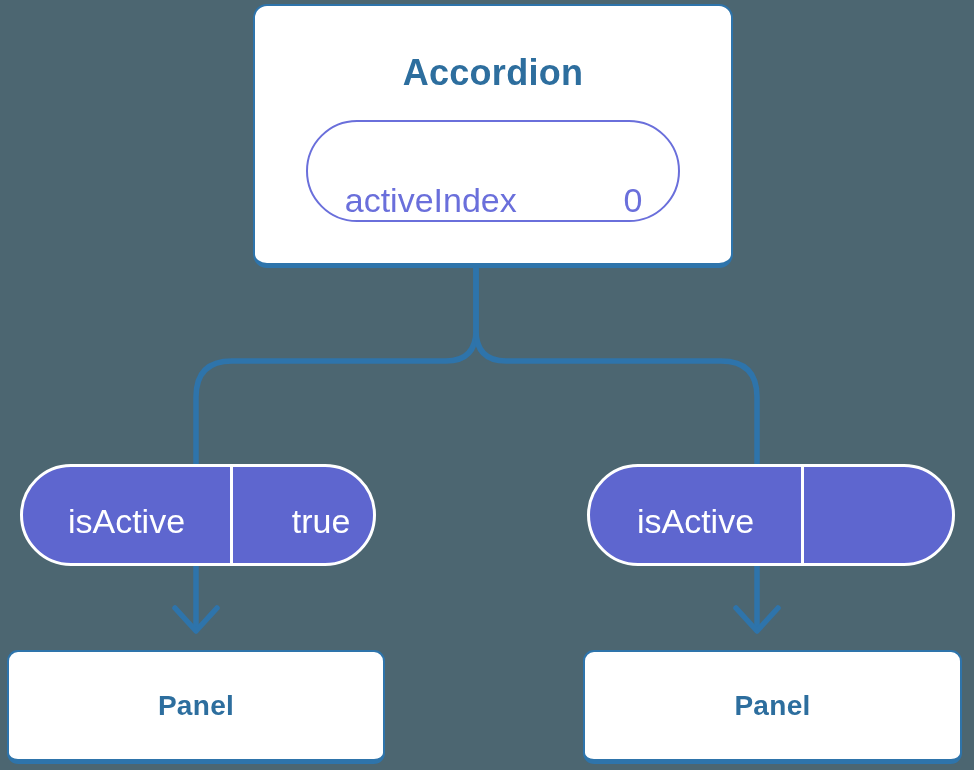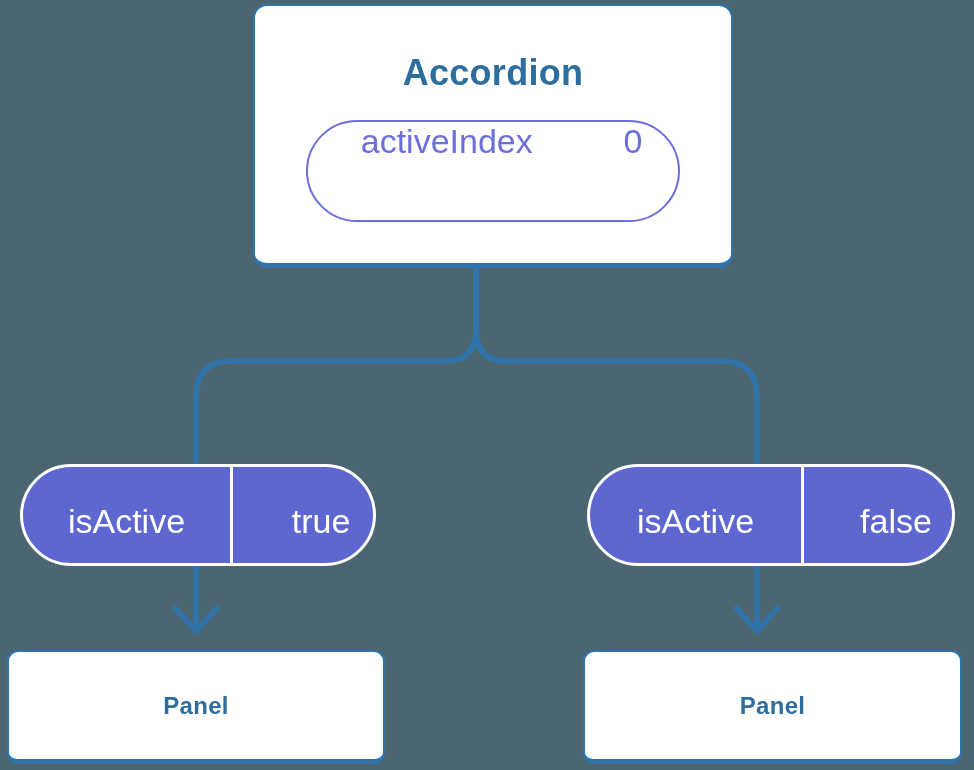"activeIndex" .state-pill { align-items: flex-start -> flex-end; gap: none -> 16px }
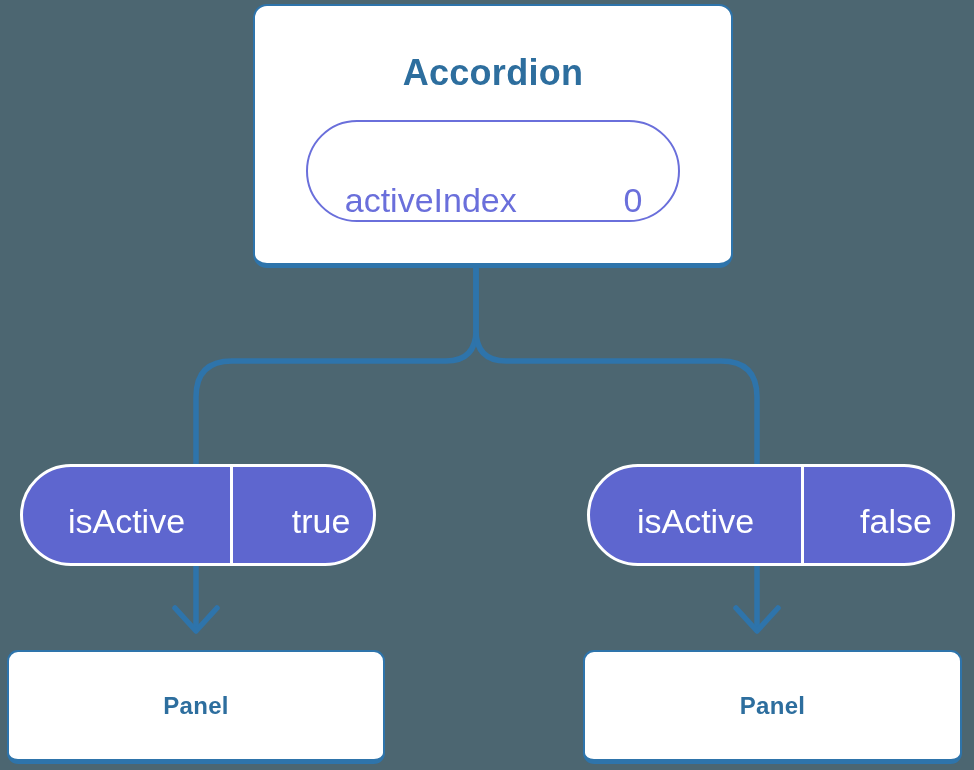"false" div.seg { html: <div>false</div> -> none }
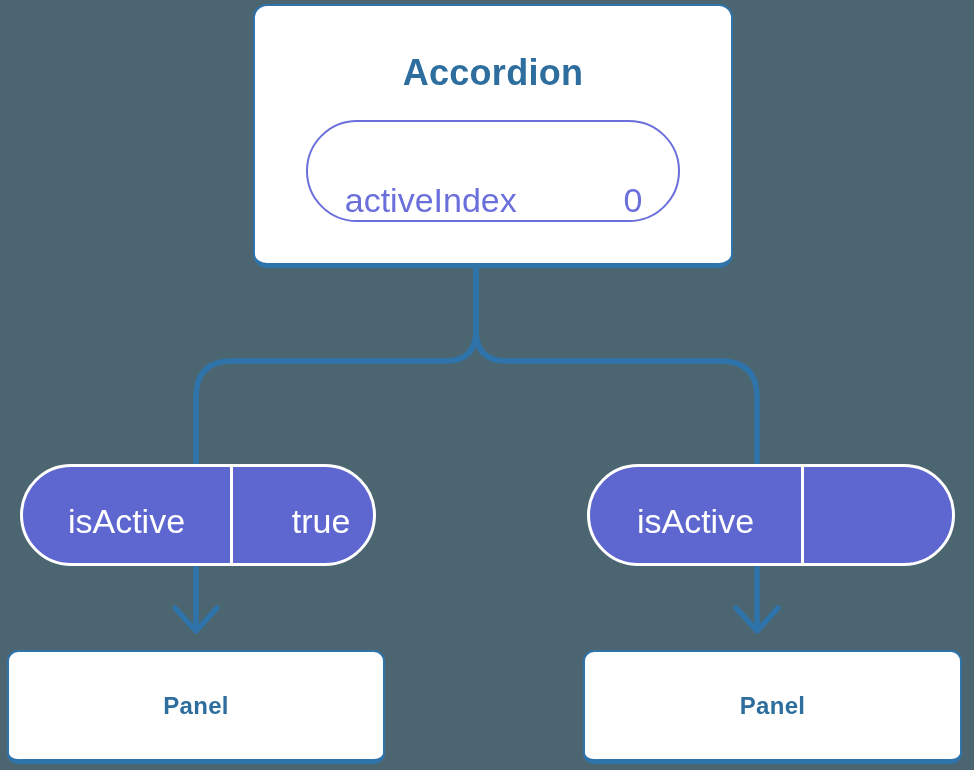"Panel" .panel-title { font-size: 24px -> 28px }
